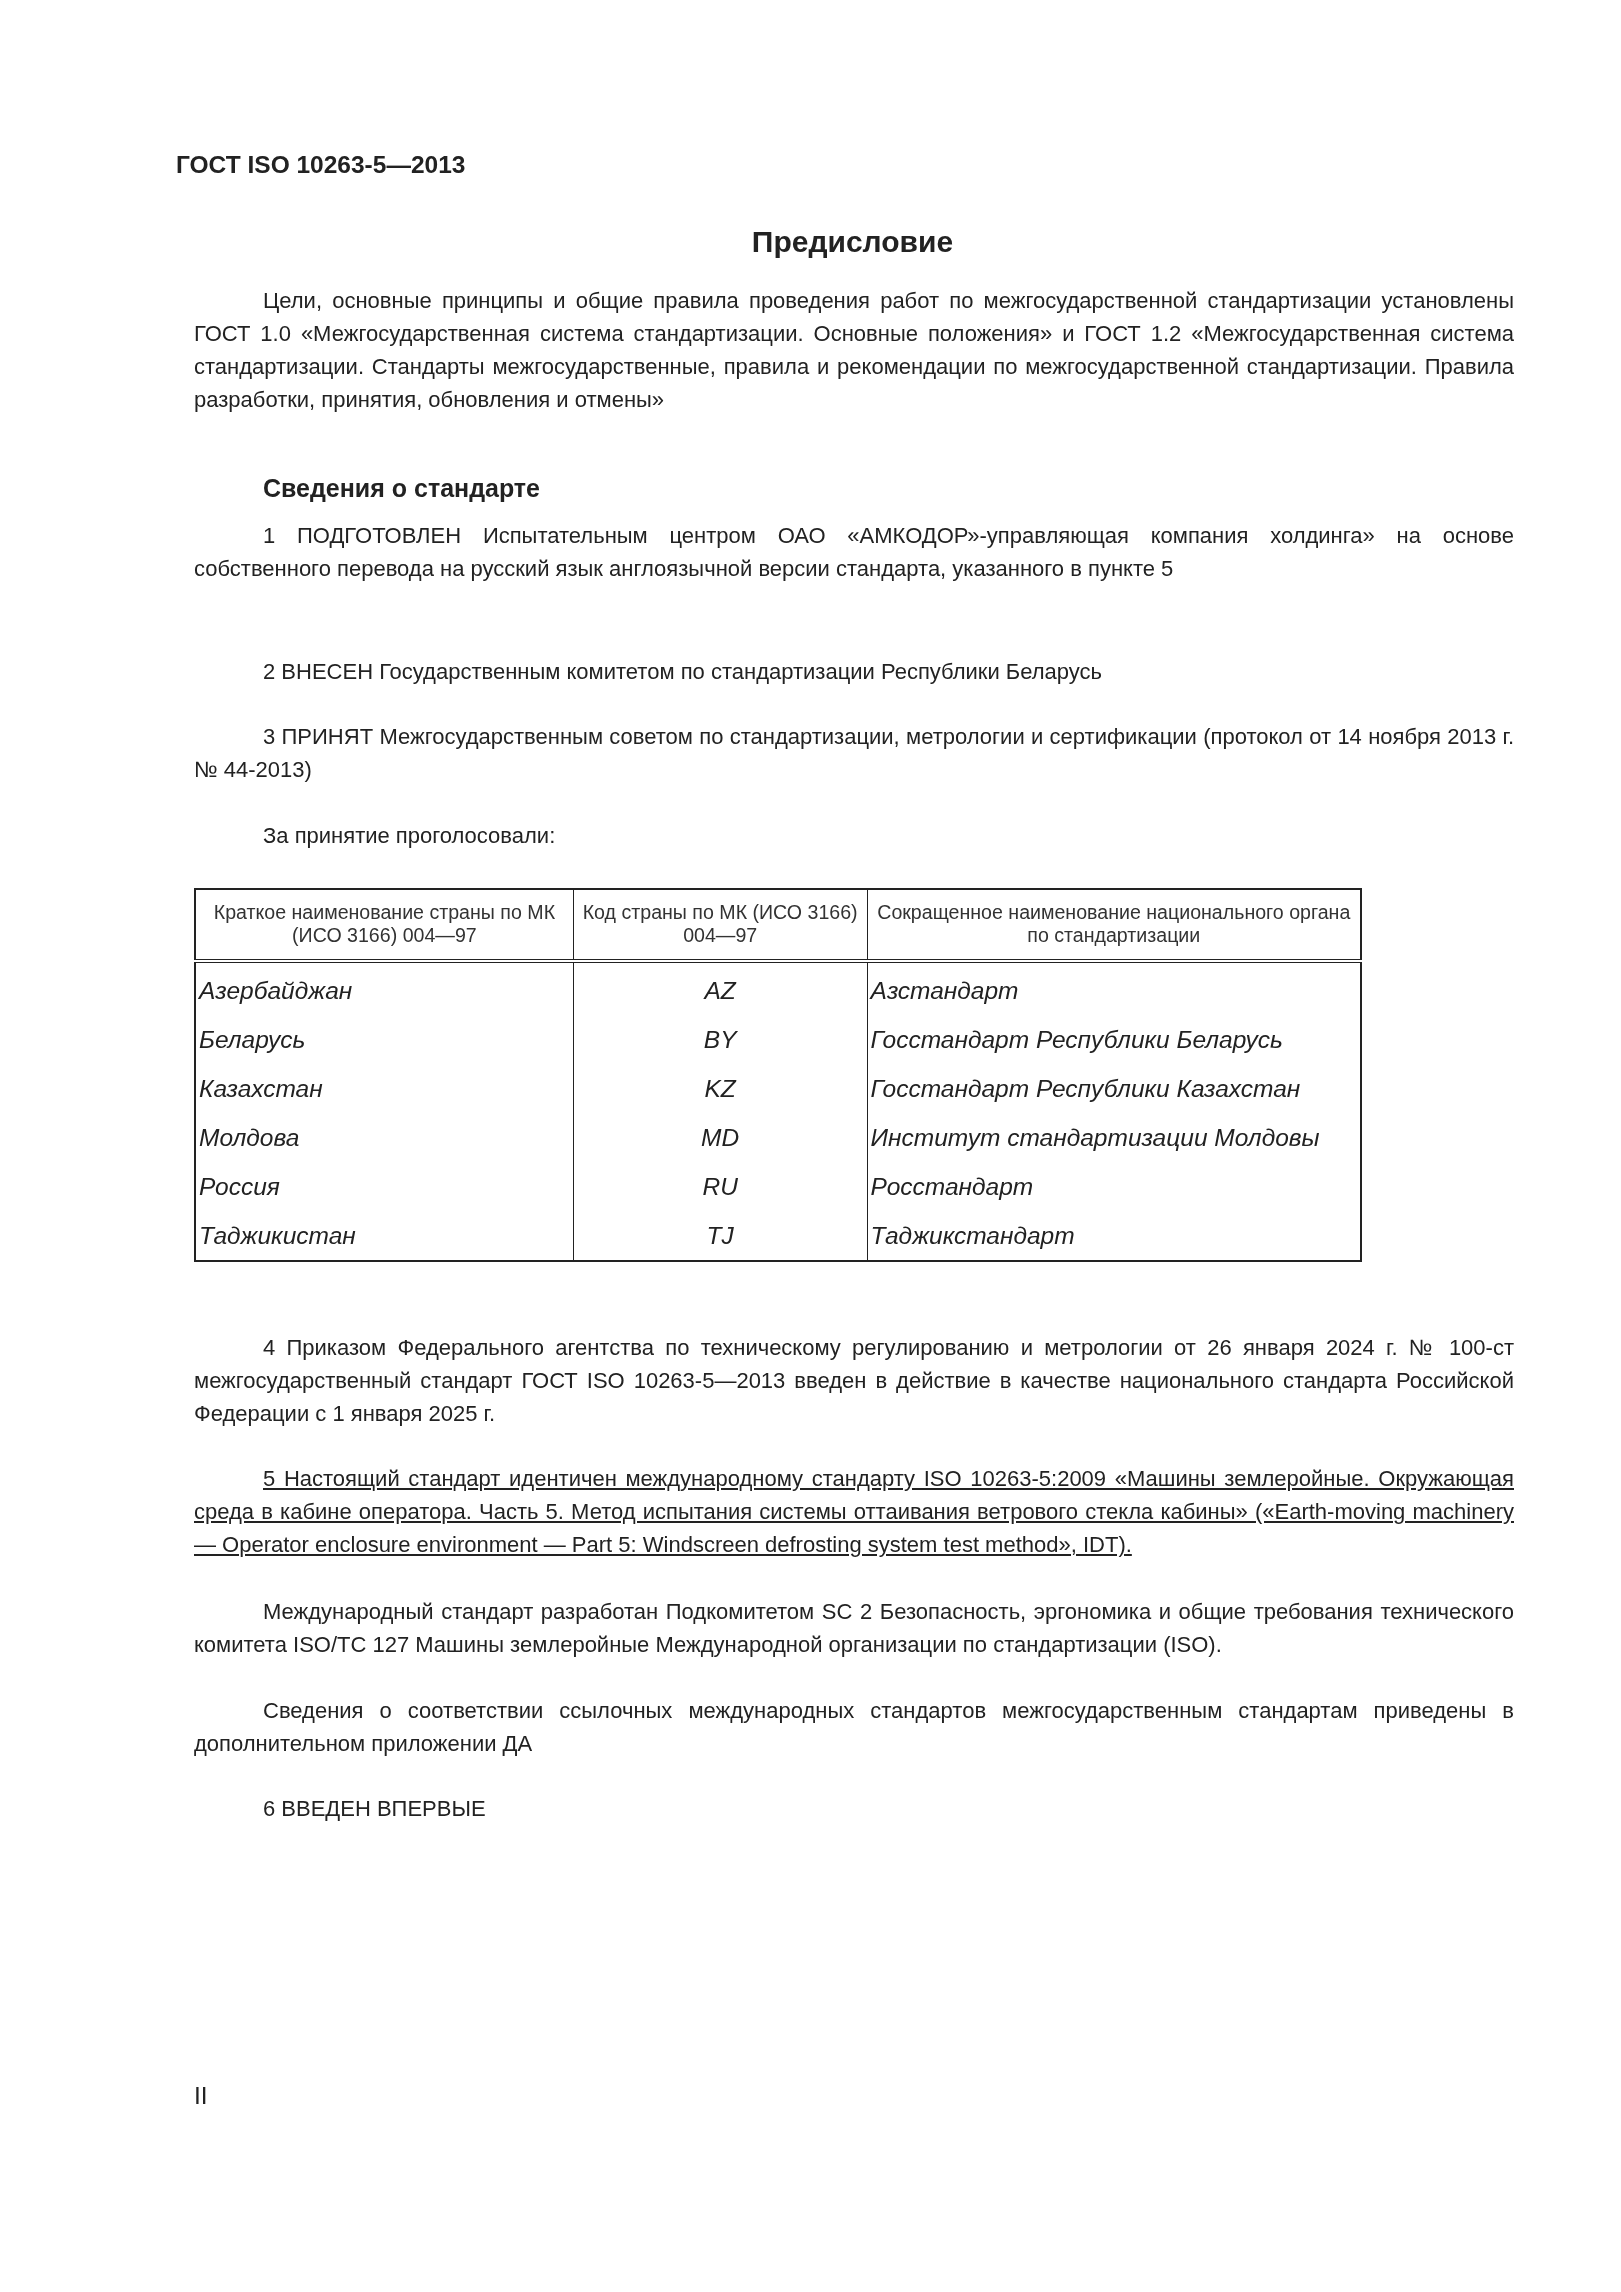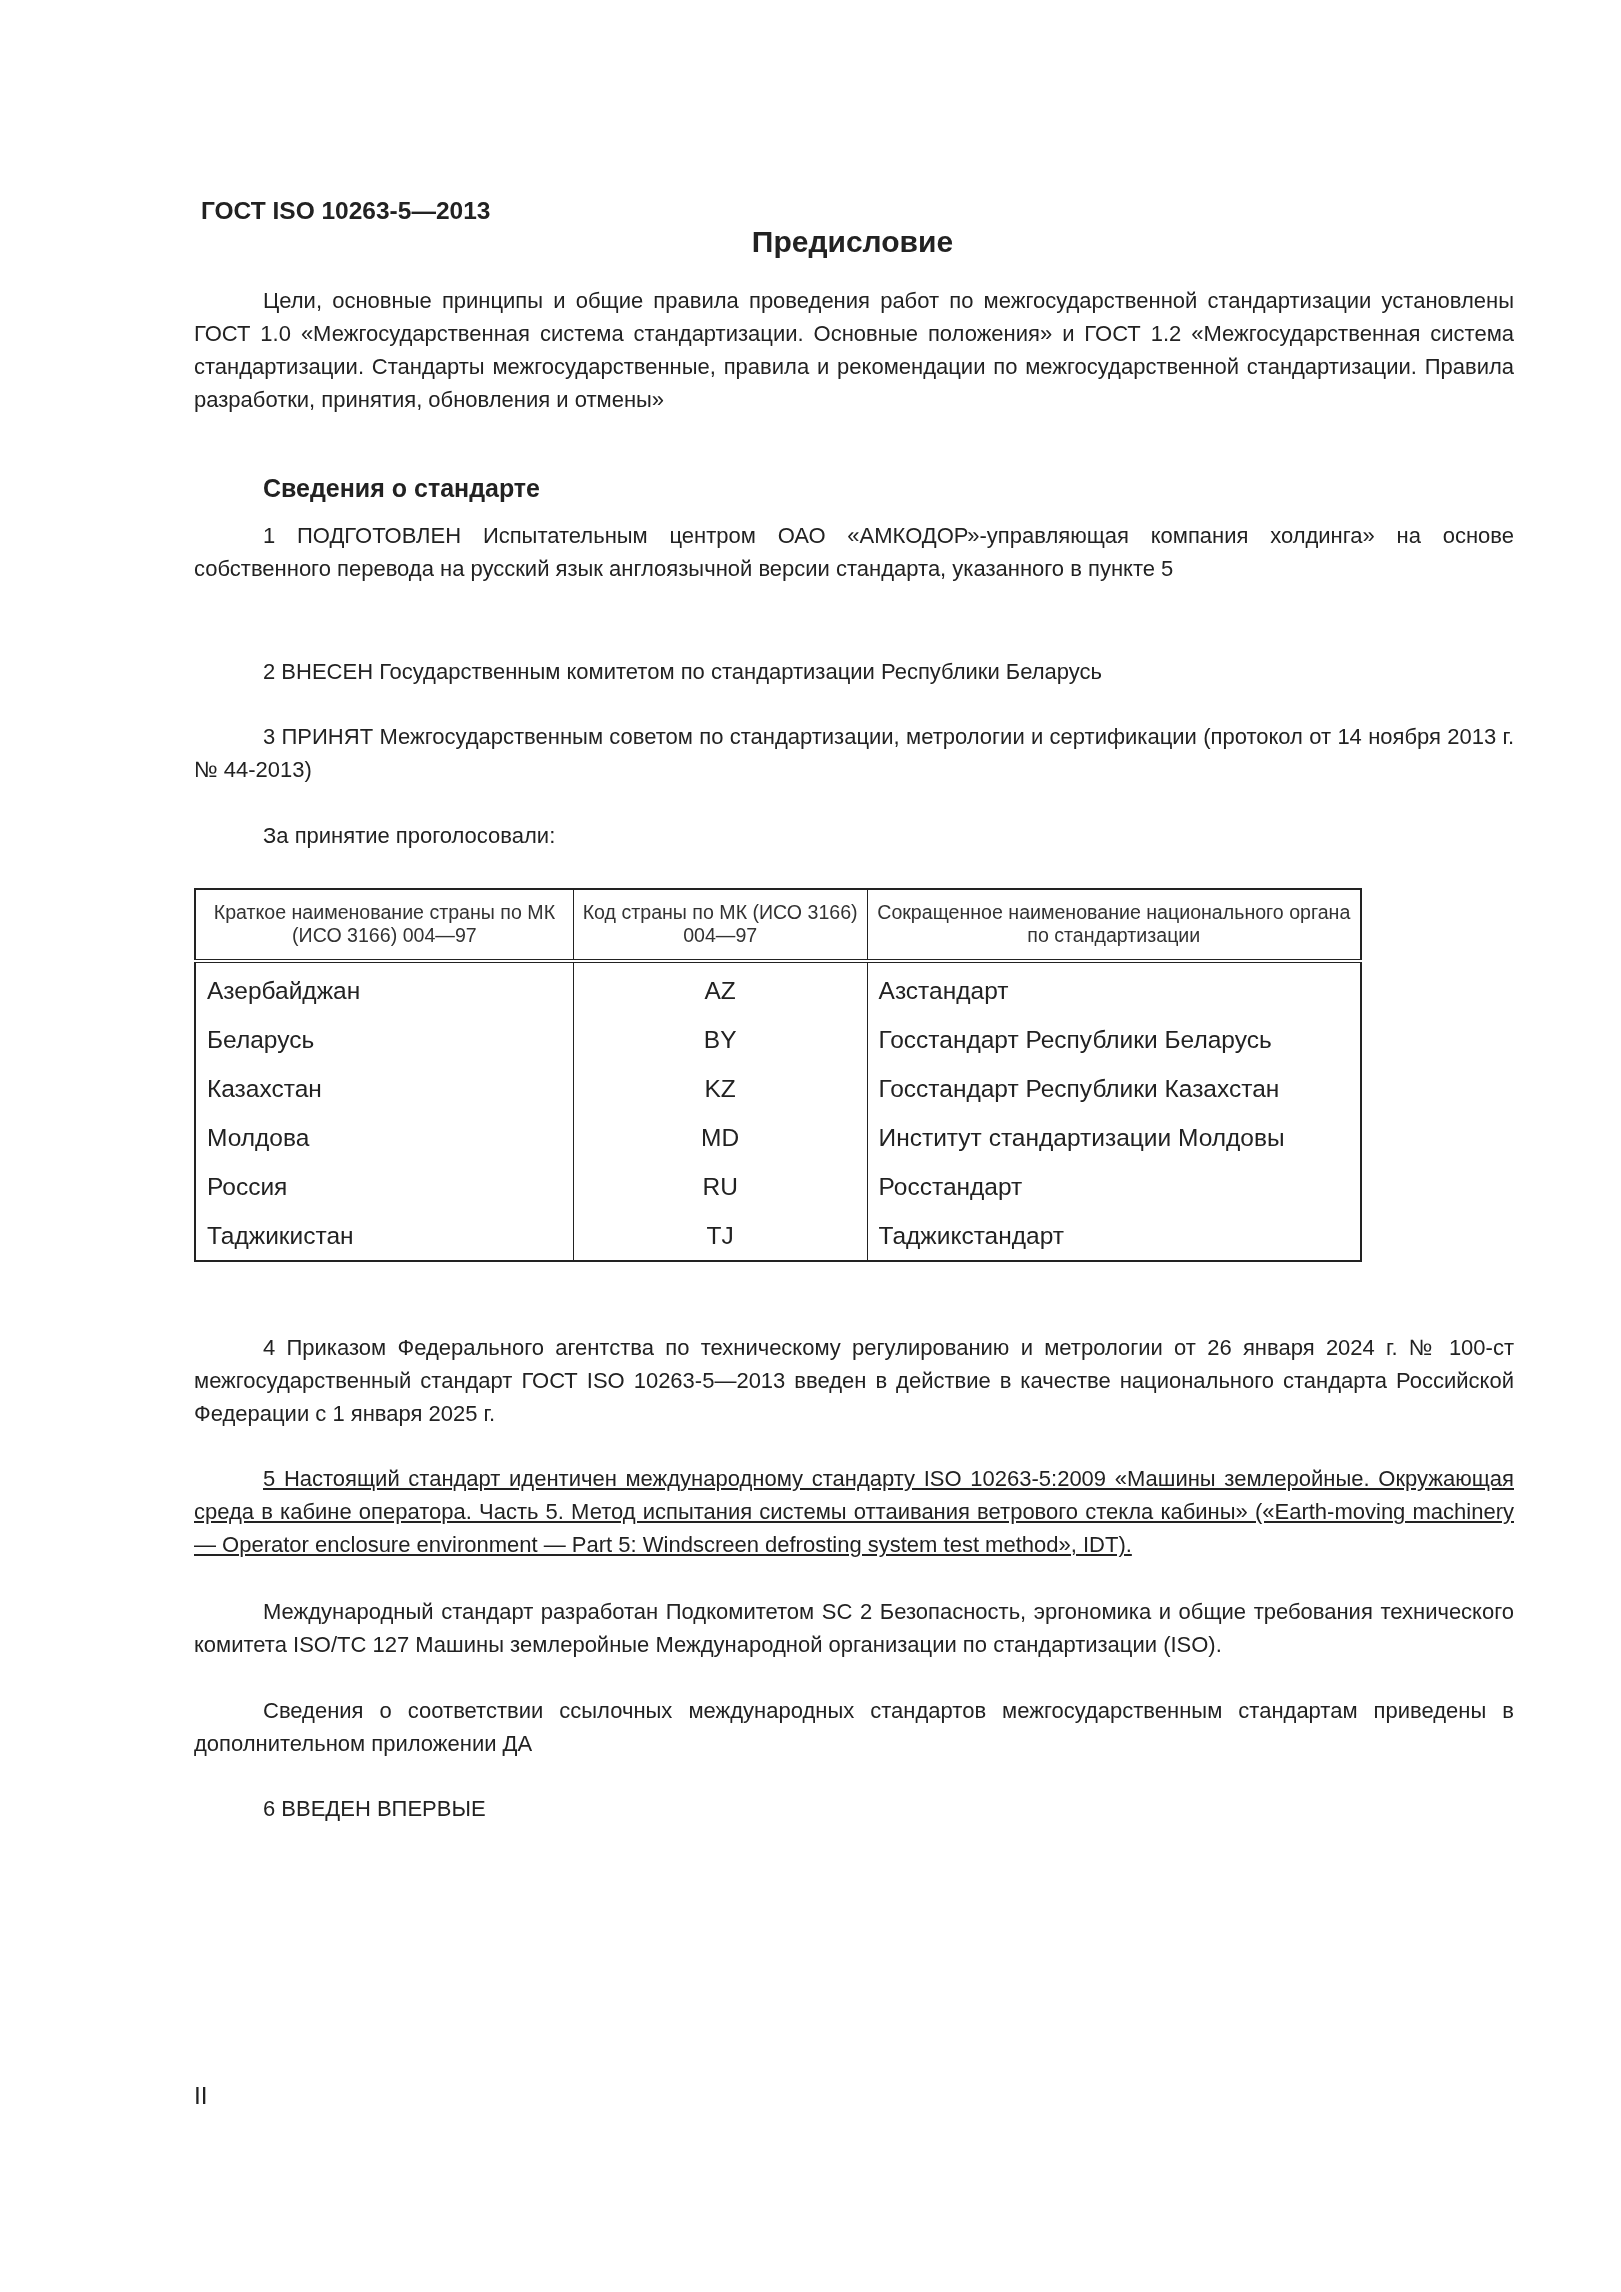"ГОСТ ISO 10263-5—2013" .doc-header { left: 201px -> 176px; margin-top: 46px -> none }
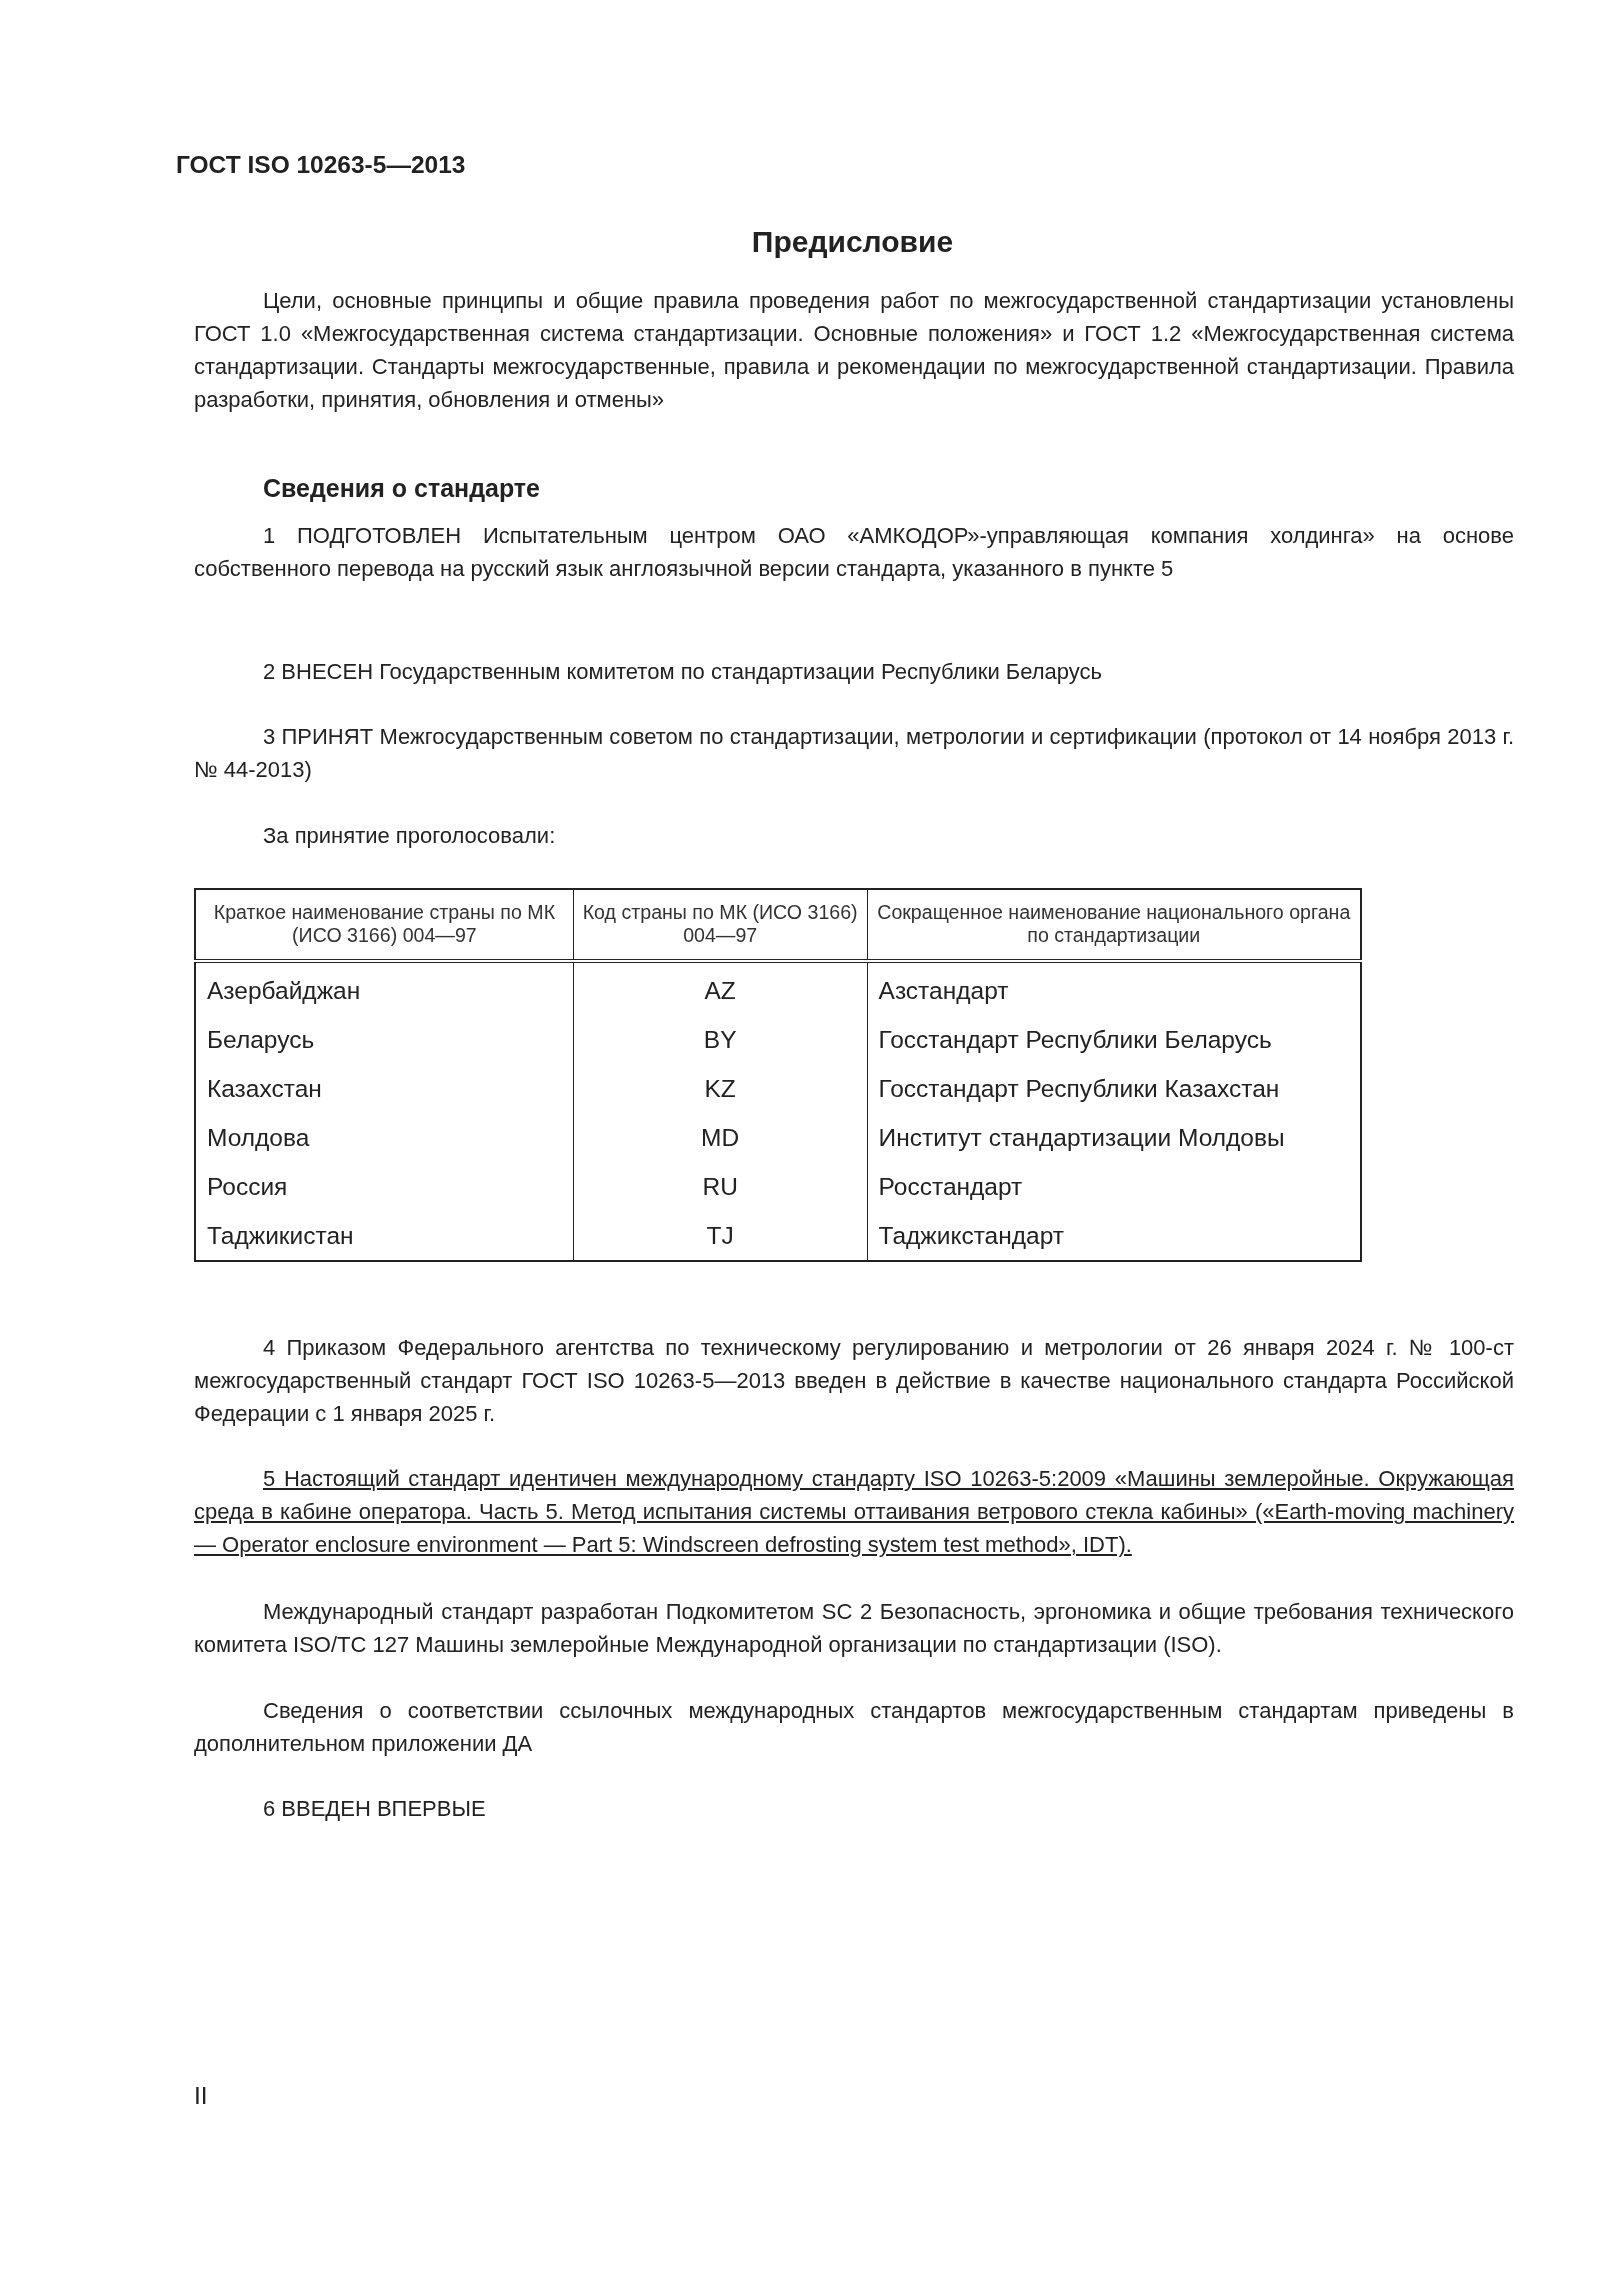"Азербайджан" td { font-style: none -> italic; padding: 0 11px -> 0 3px }
